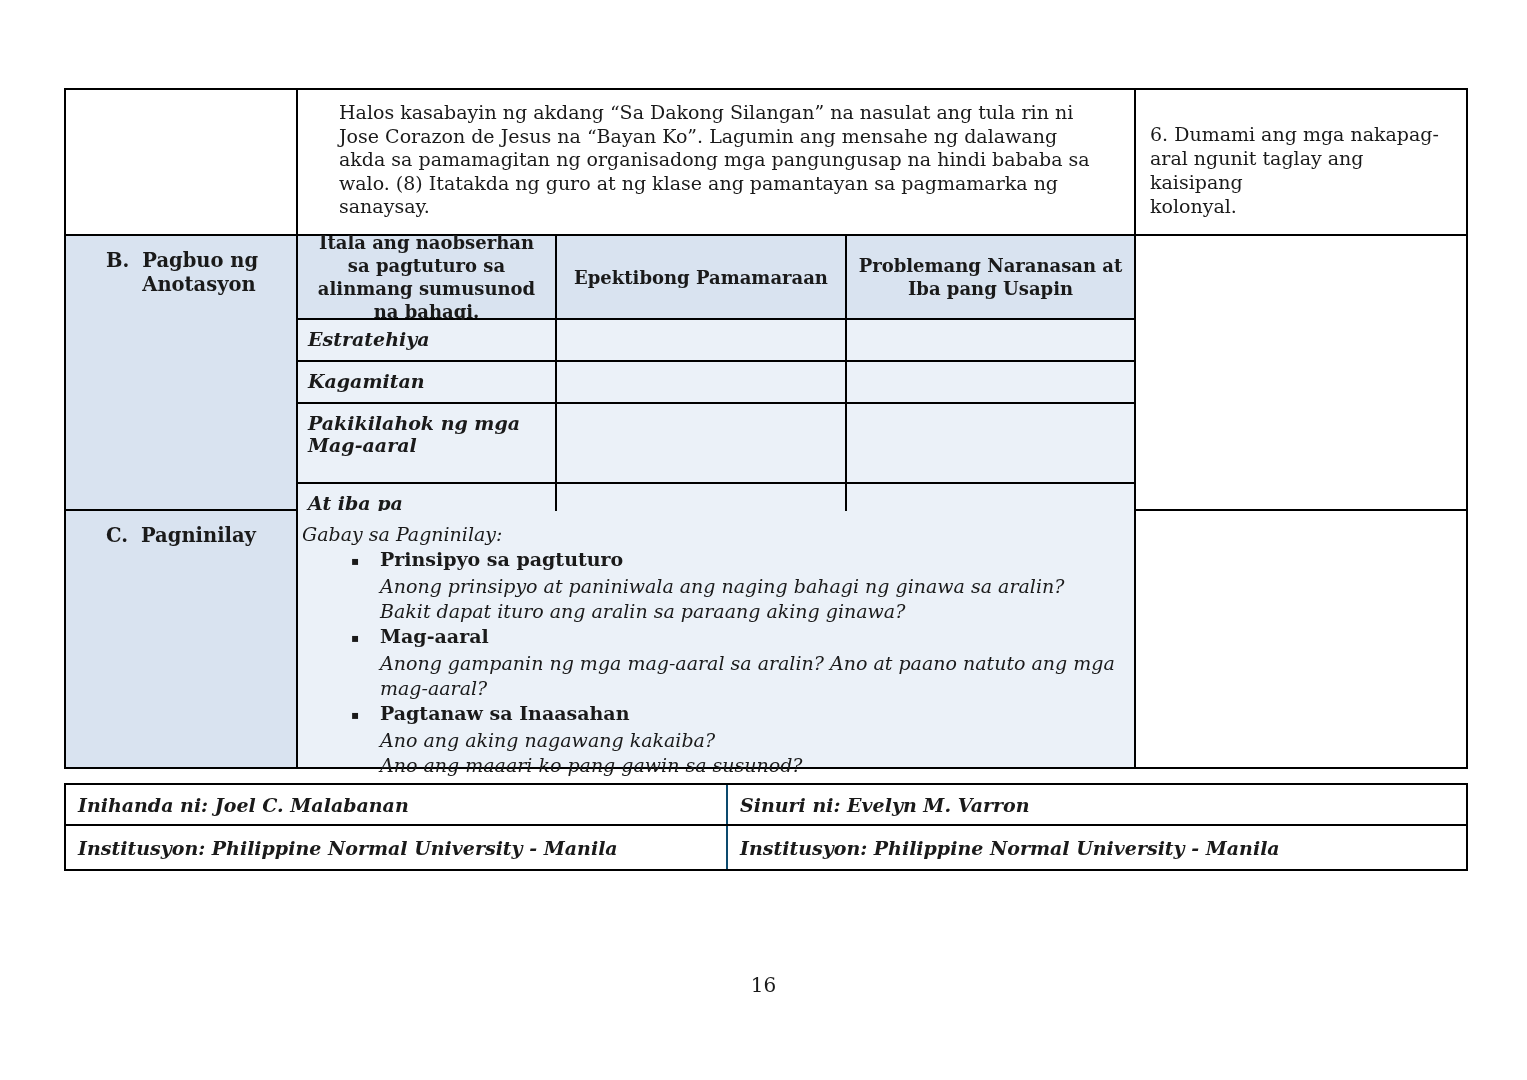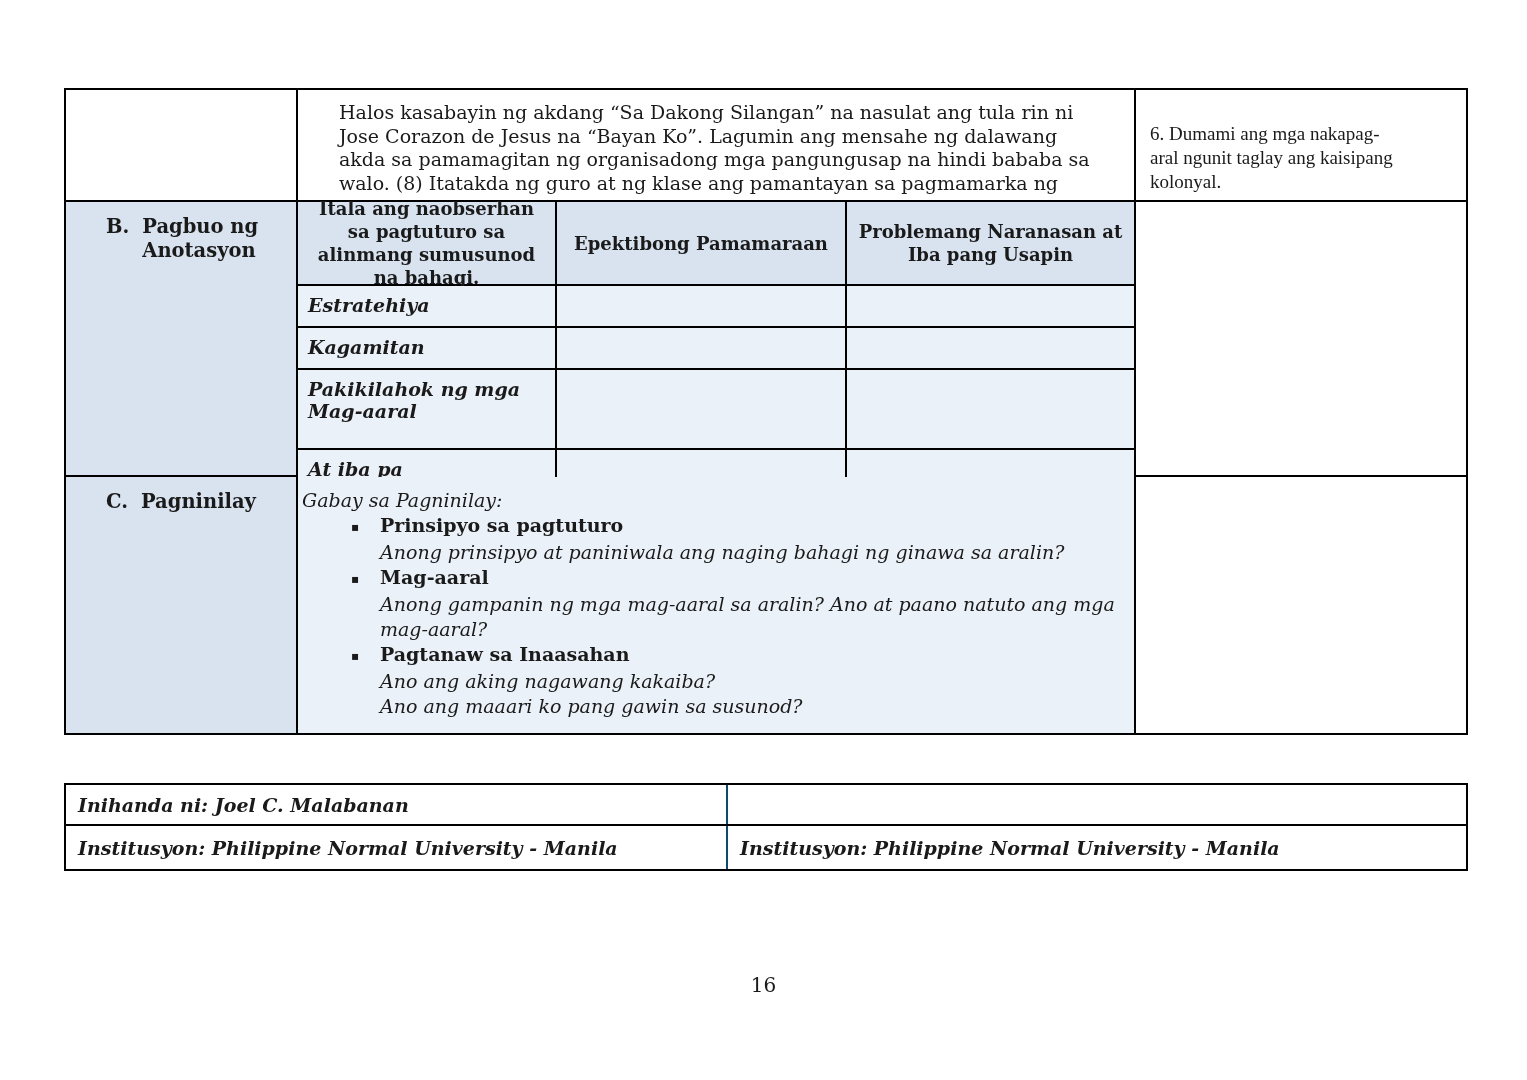"Halos kasabayin ng akdang “Sa" .row1 { height: 112px -> 146px }
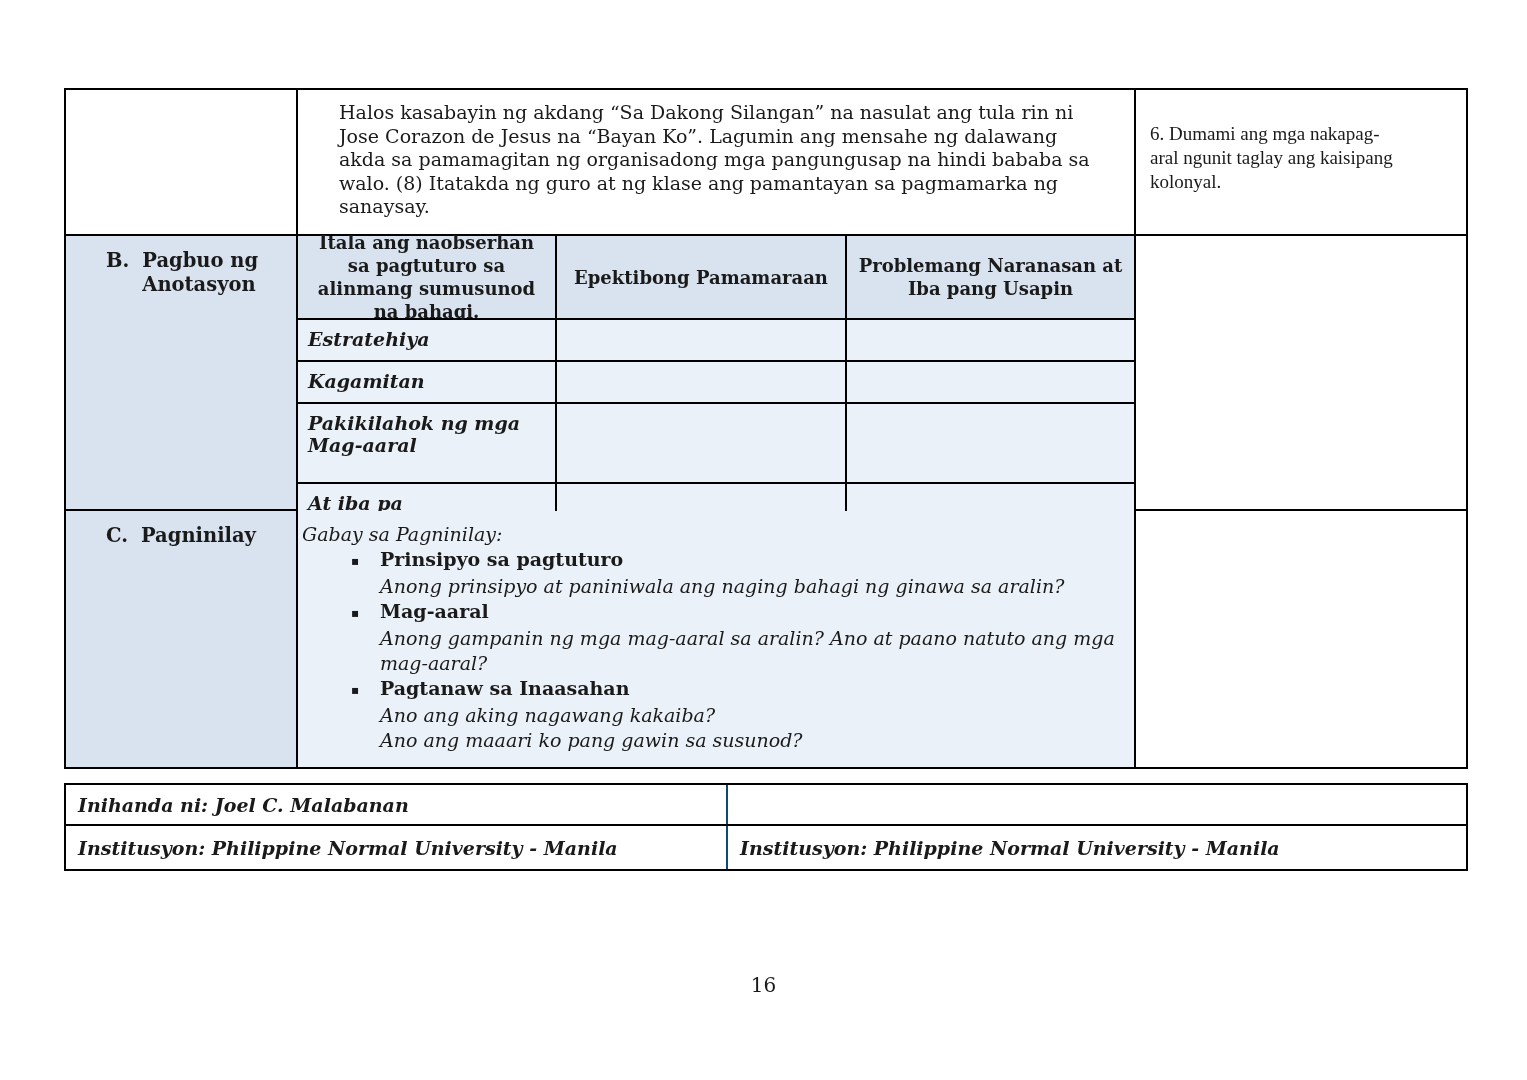"6. Dumami ang mga nakapag-" .note-line { font-family: Liberation Serif, serif -> none }
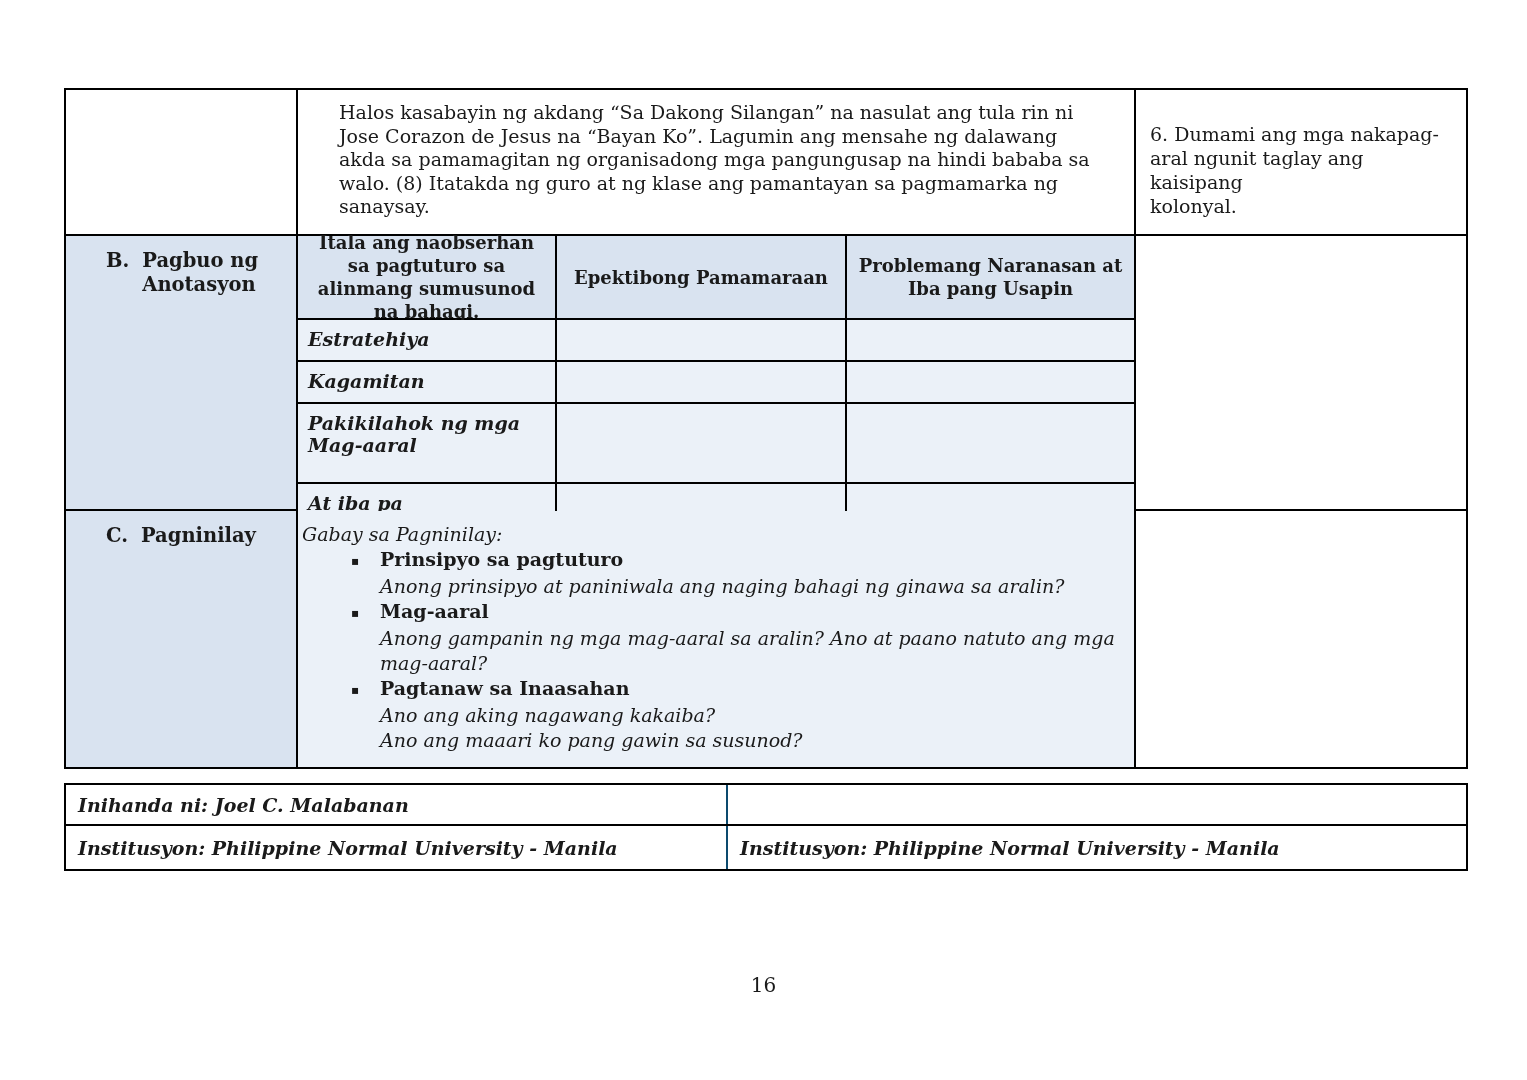"Bakit dapat ituro ang aralin" div.b-line { html: none -> <div>Bakit dapat ituro ang aralin sa paraang aking ginawa?</div> }
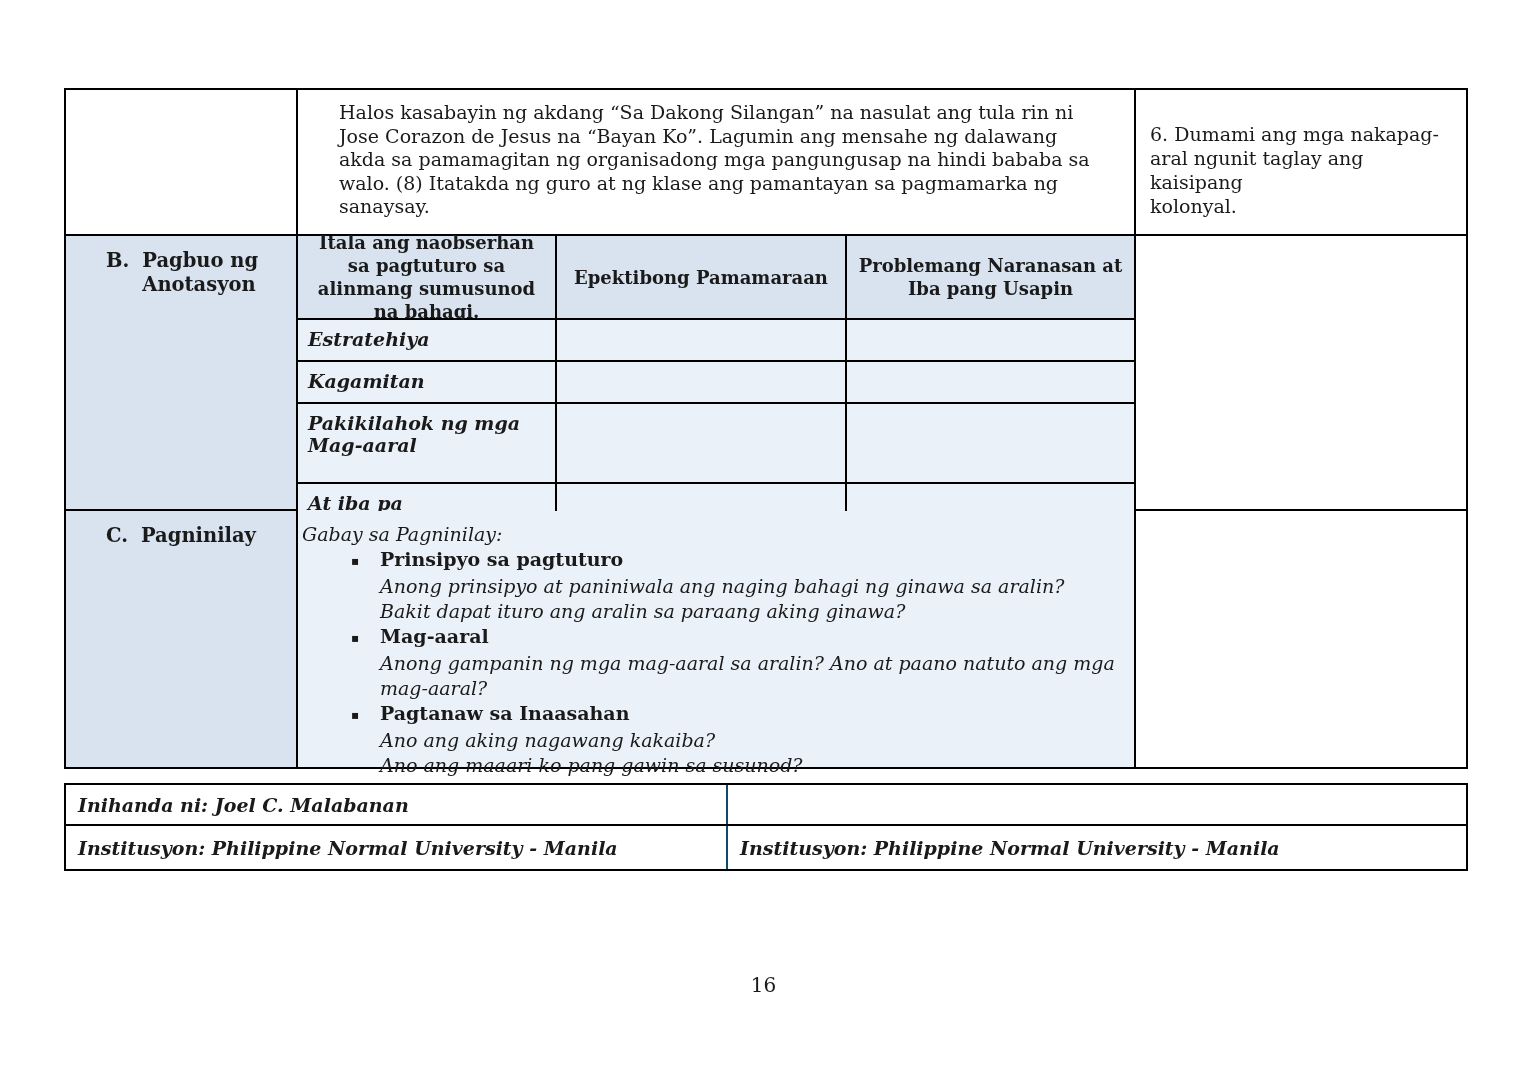"Sinuri ni: Evelyn M. Varron" div.f-c { html: none -> <div>Sinuri ni: Evelyn M. Varron</div> }
